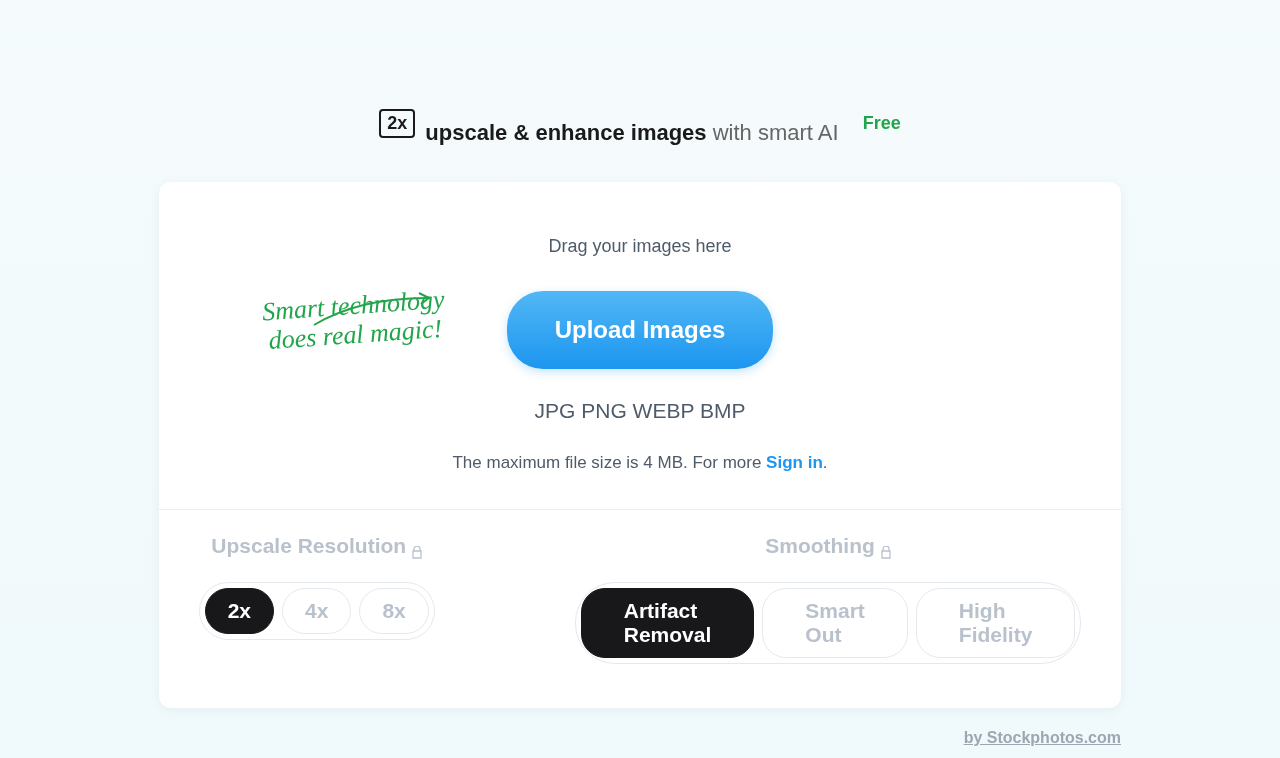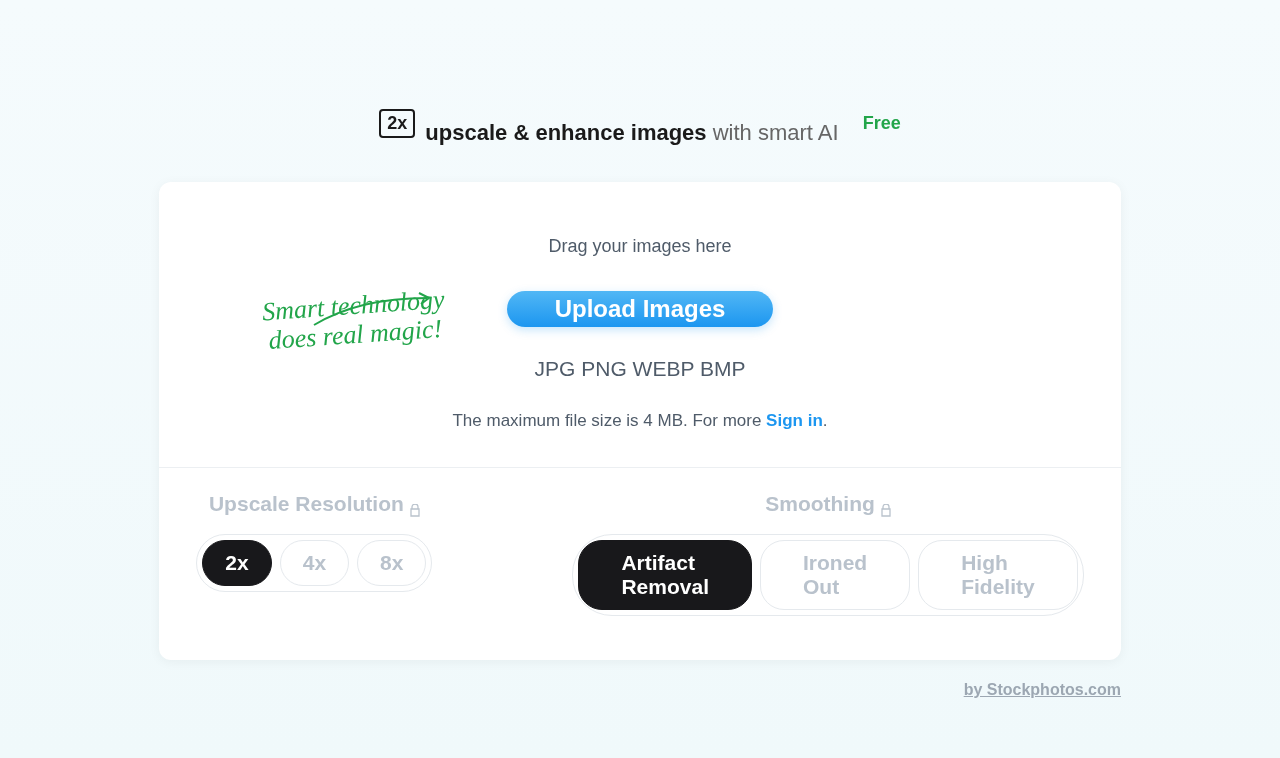"Upload Images" .upload-button { padding: 4px 48px -> 25px 48px }
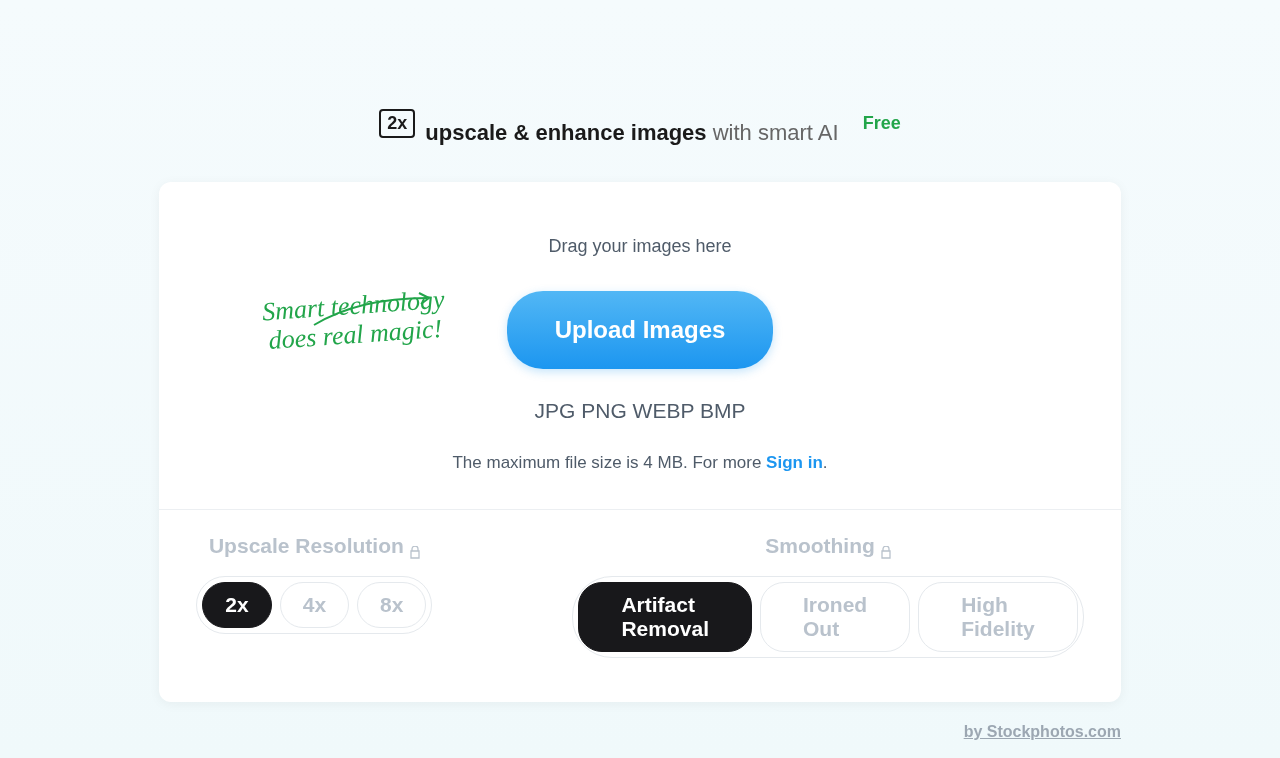"Upscale Resolution" .option-group-label { margin-bottom: 18px -> 24px }
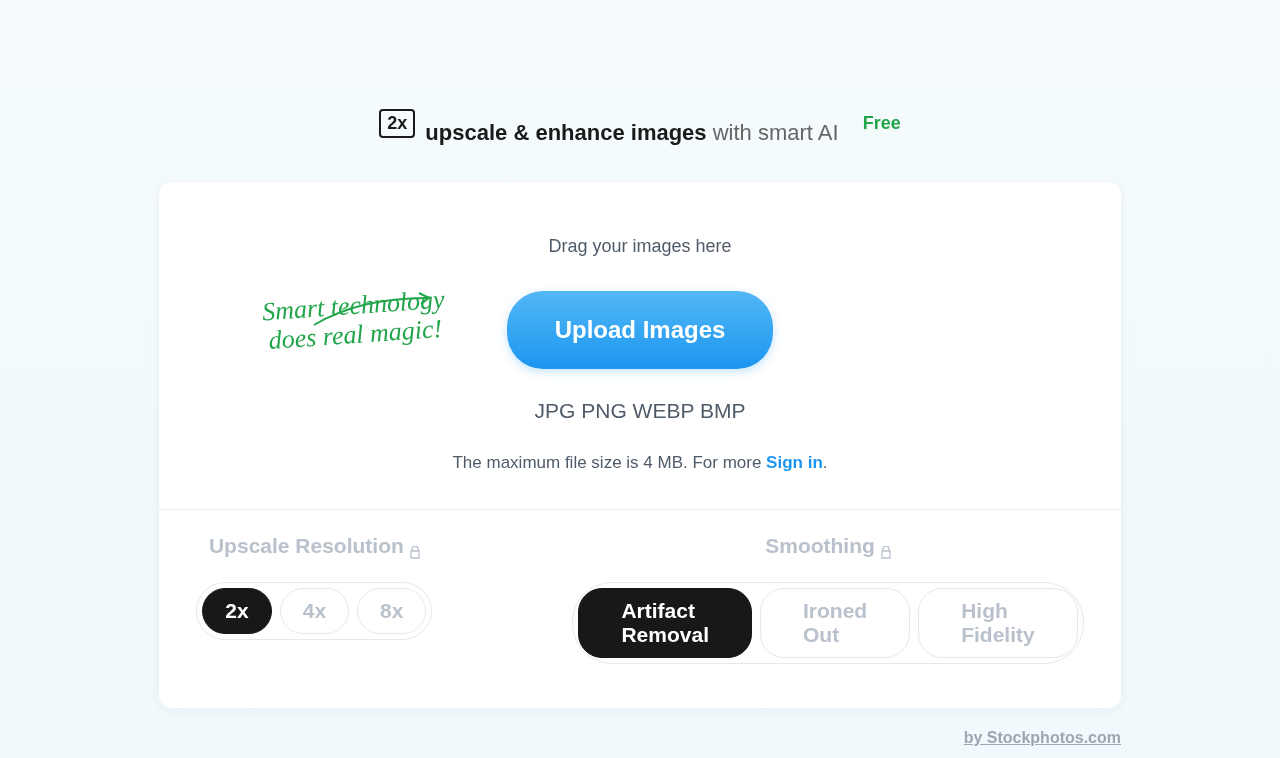"Ironed Out" div.pill { text: Ironed -> Smart }
